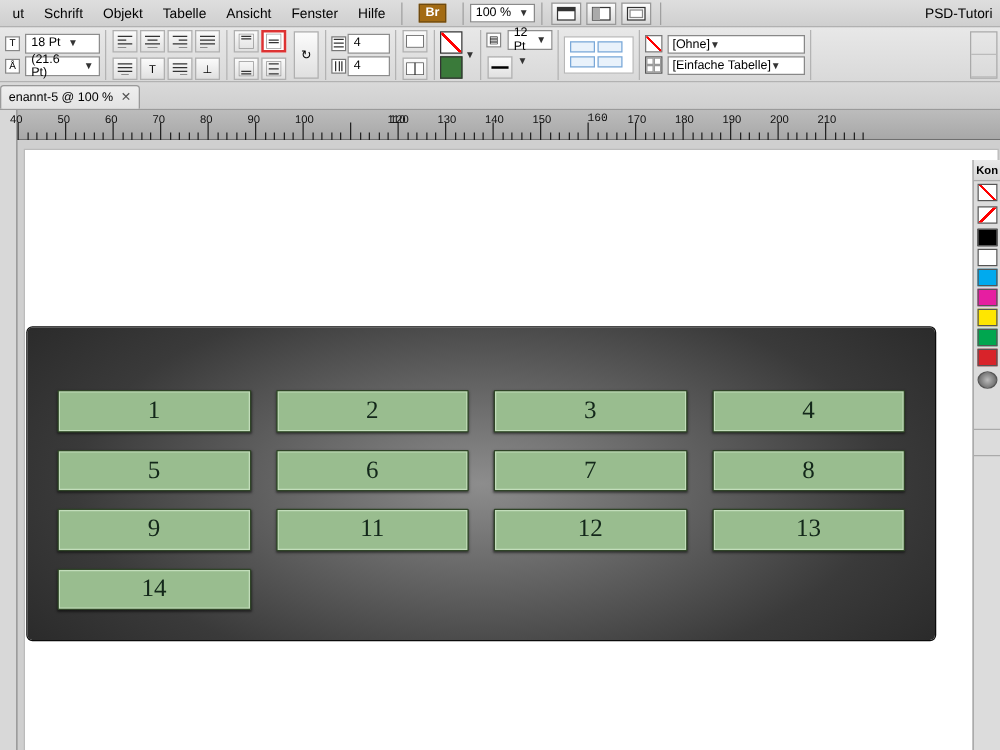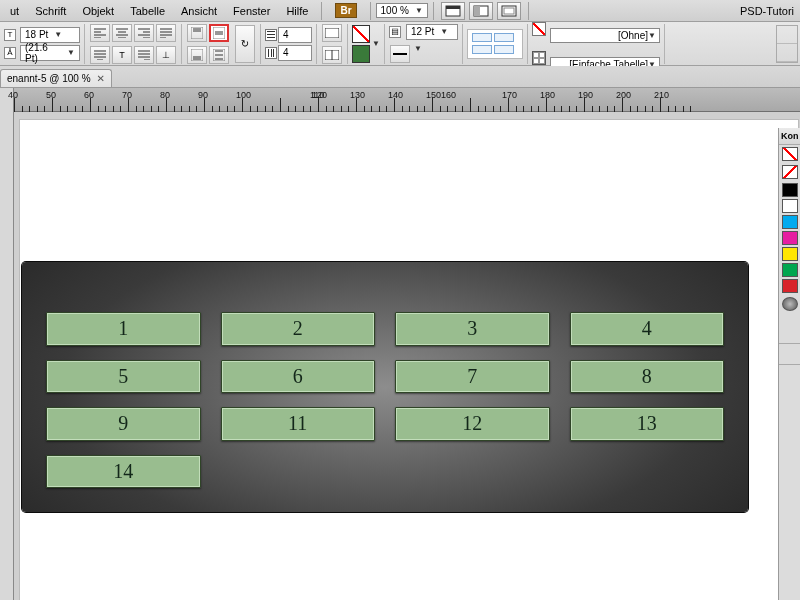"12 Pt" span.field-box { width: 52px -> 36px }
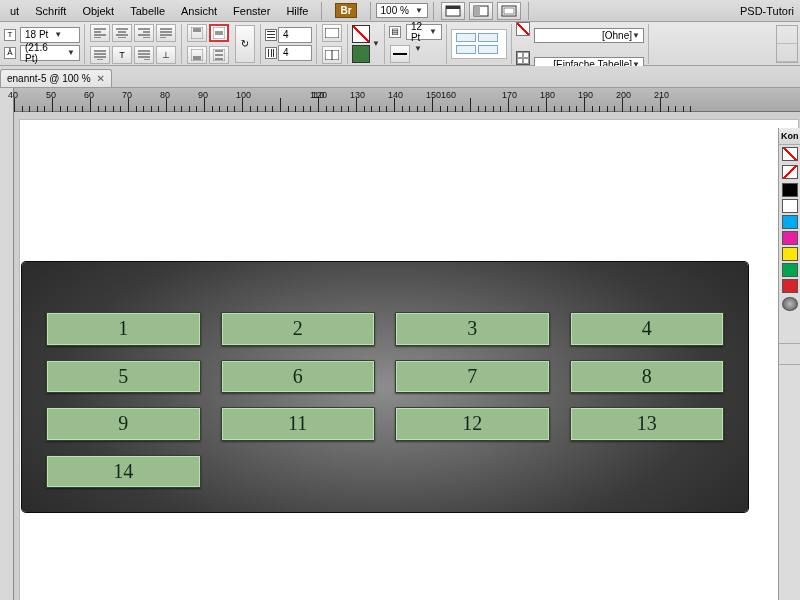"[Ohne]" .style-row .label-field { justify-content: flex-end -> flex-start; margin-top: 12px -> none }
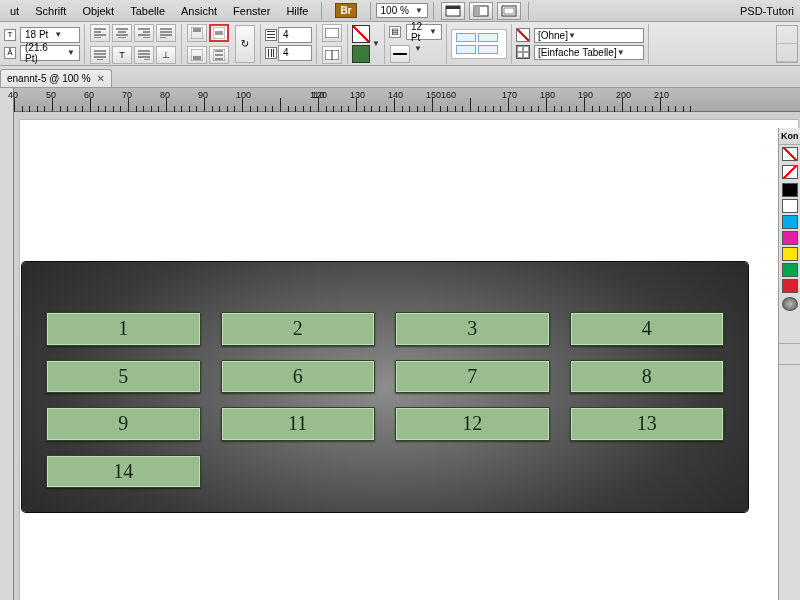"160" div.lbl { font-family: none -> Liberation Mono, monospace; left: 427px -> 456px }
